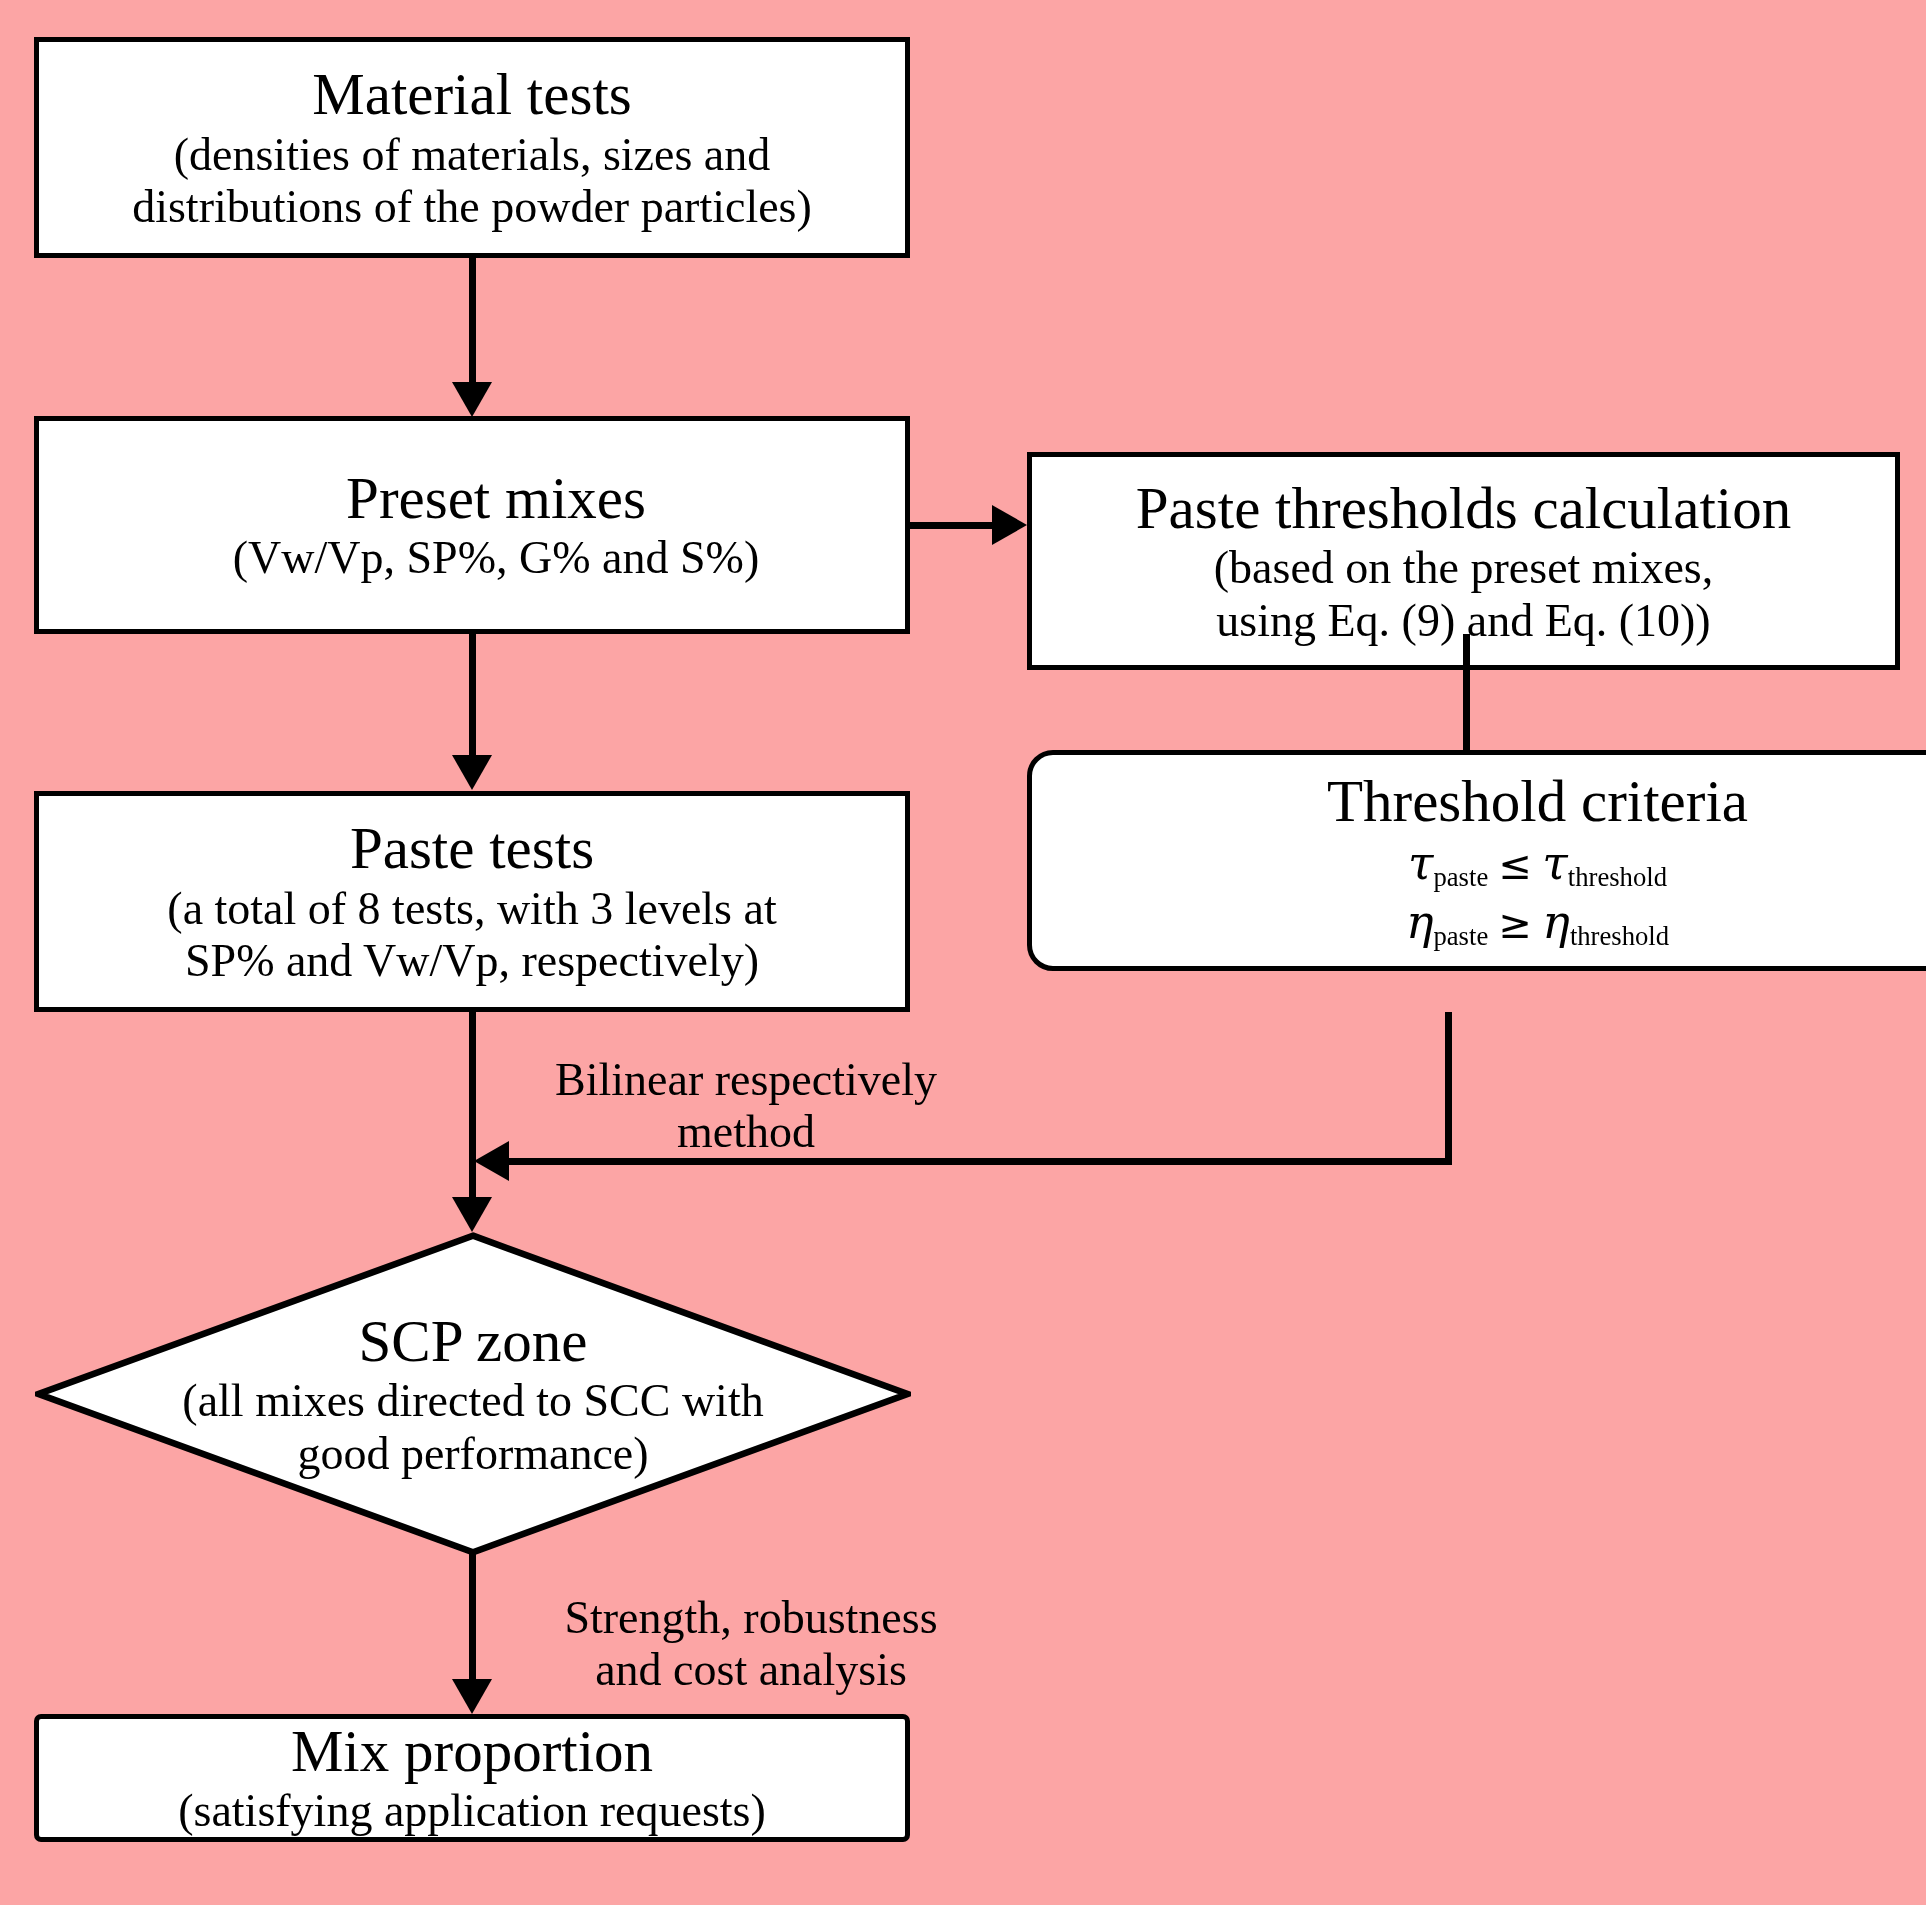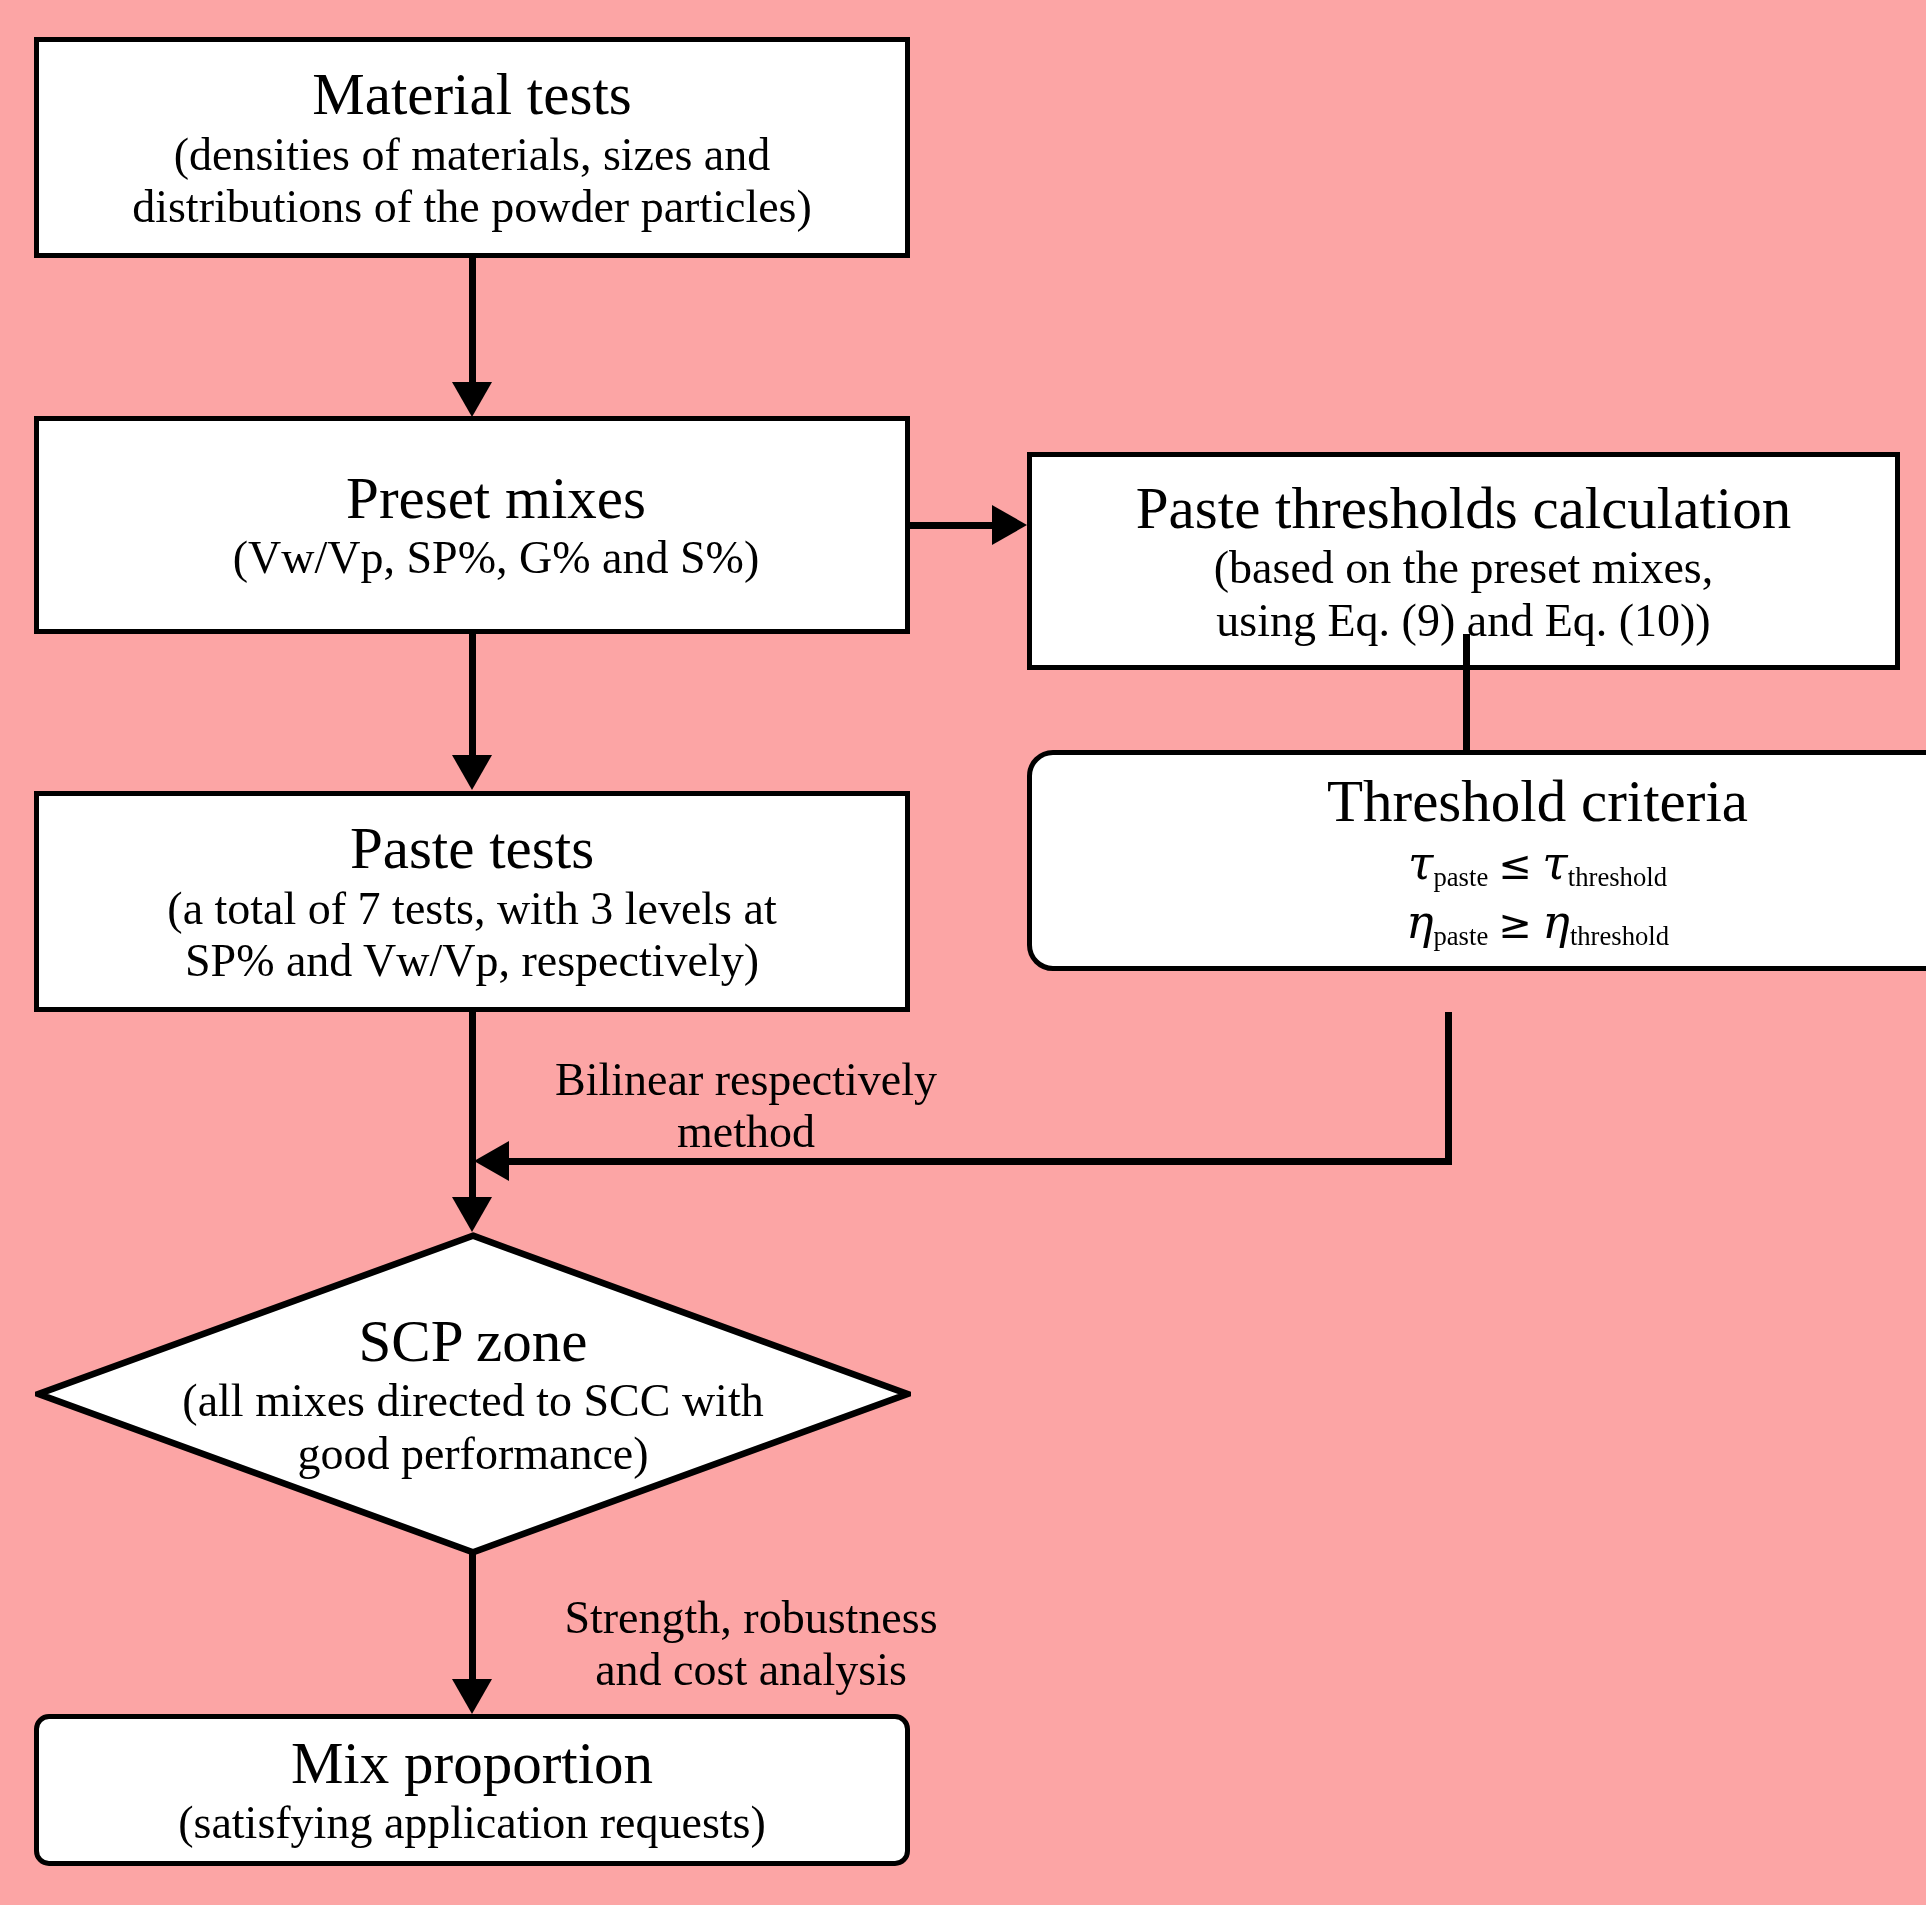"(a total of 7 tests," span.ln { text: 7 -> 8 }
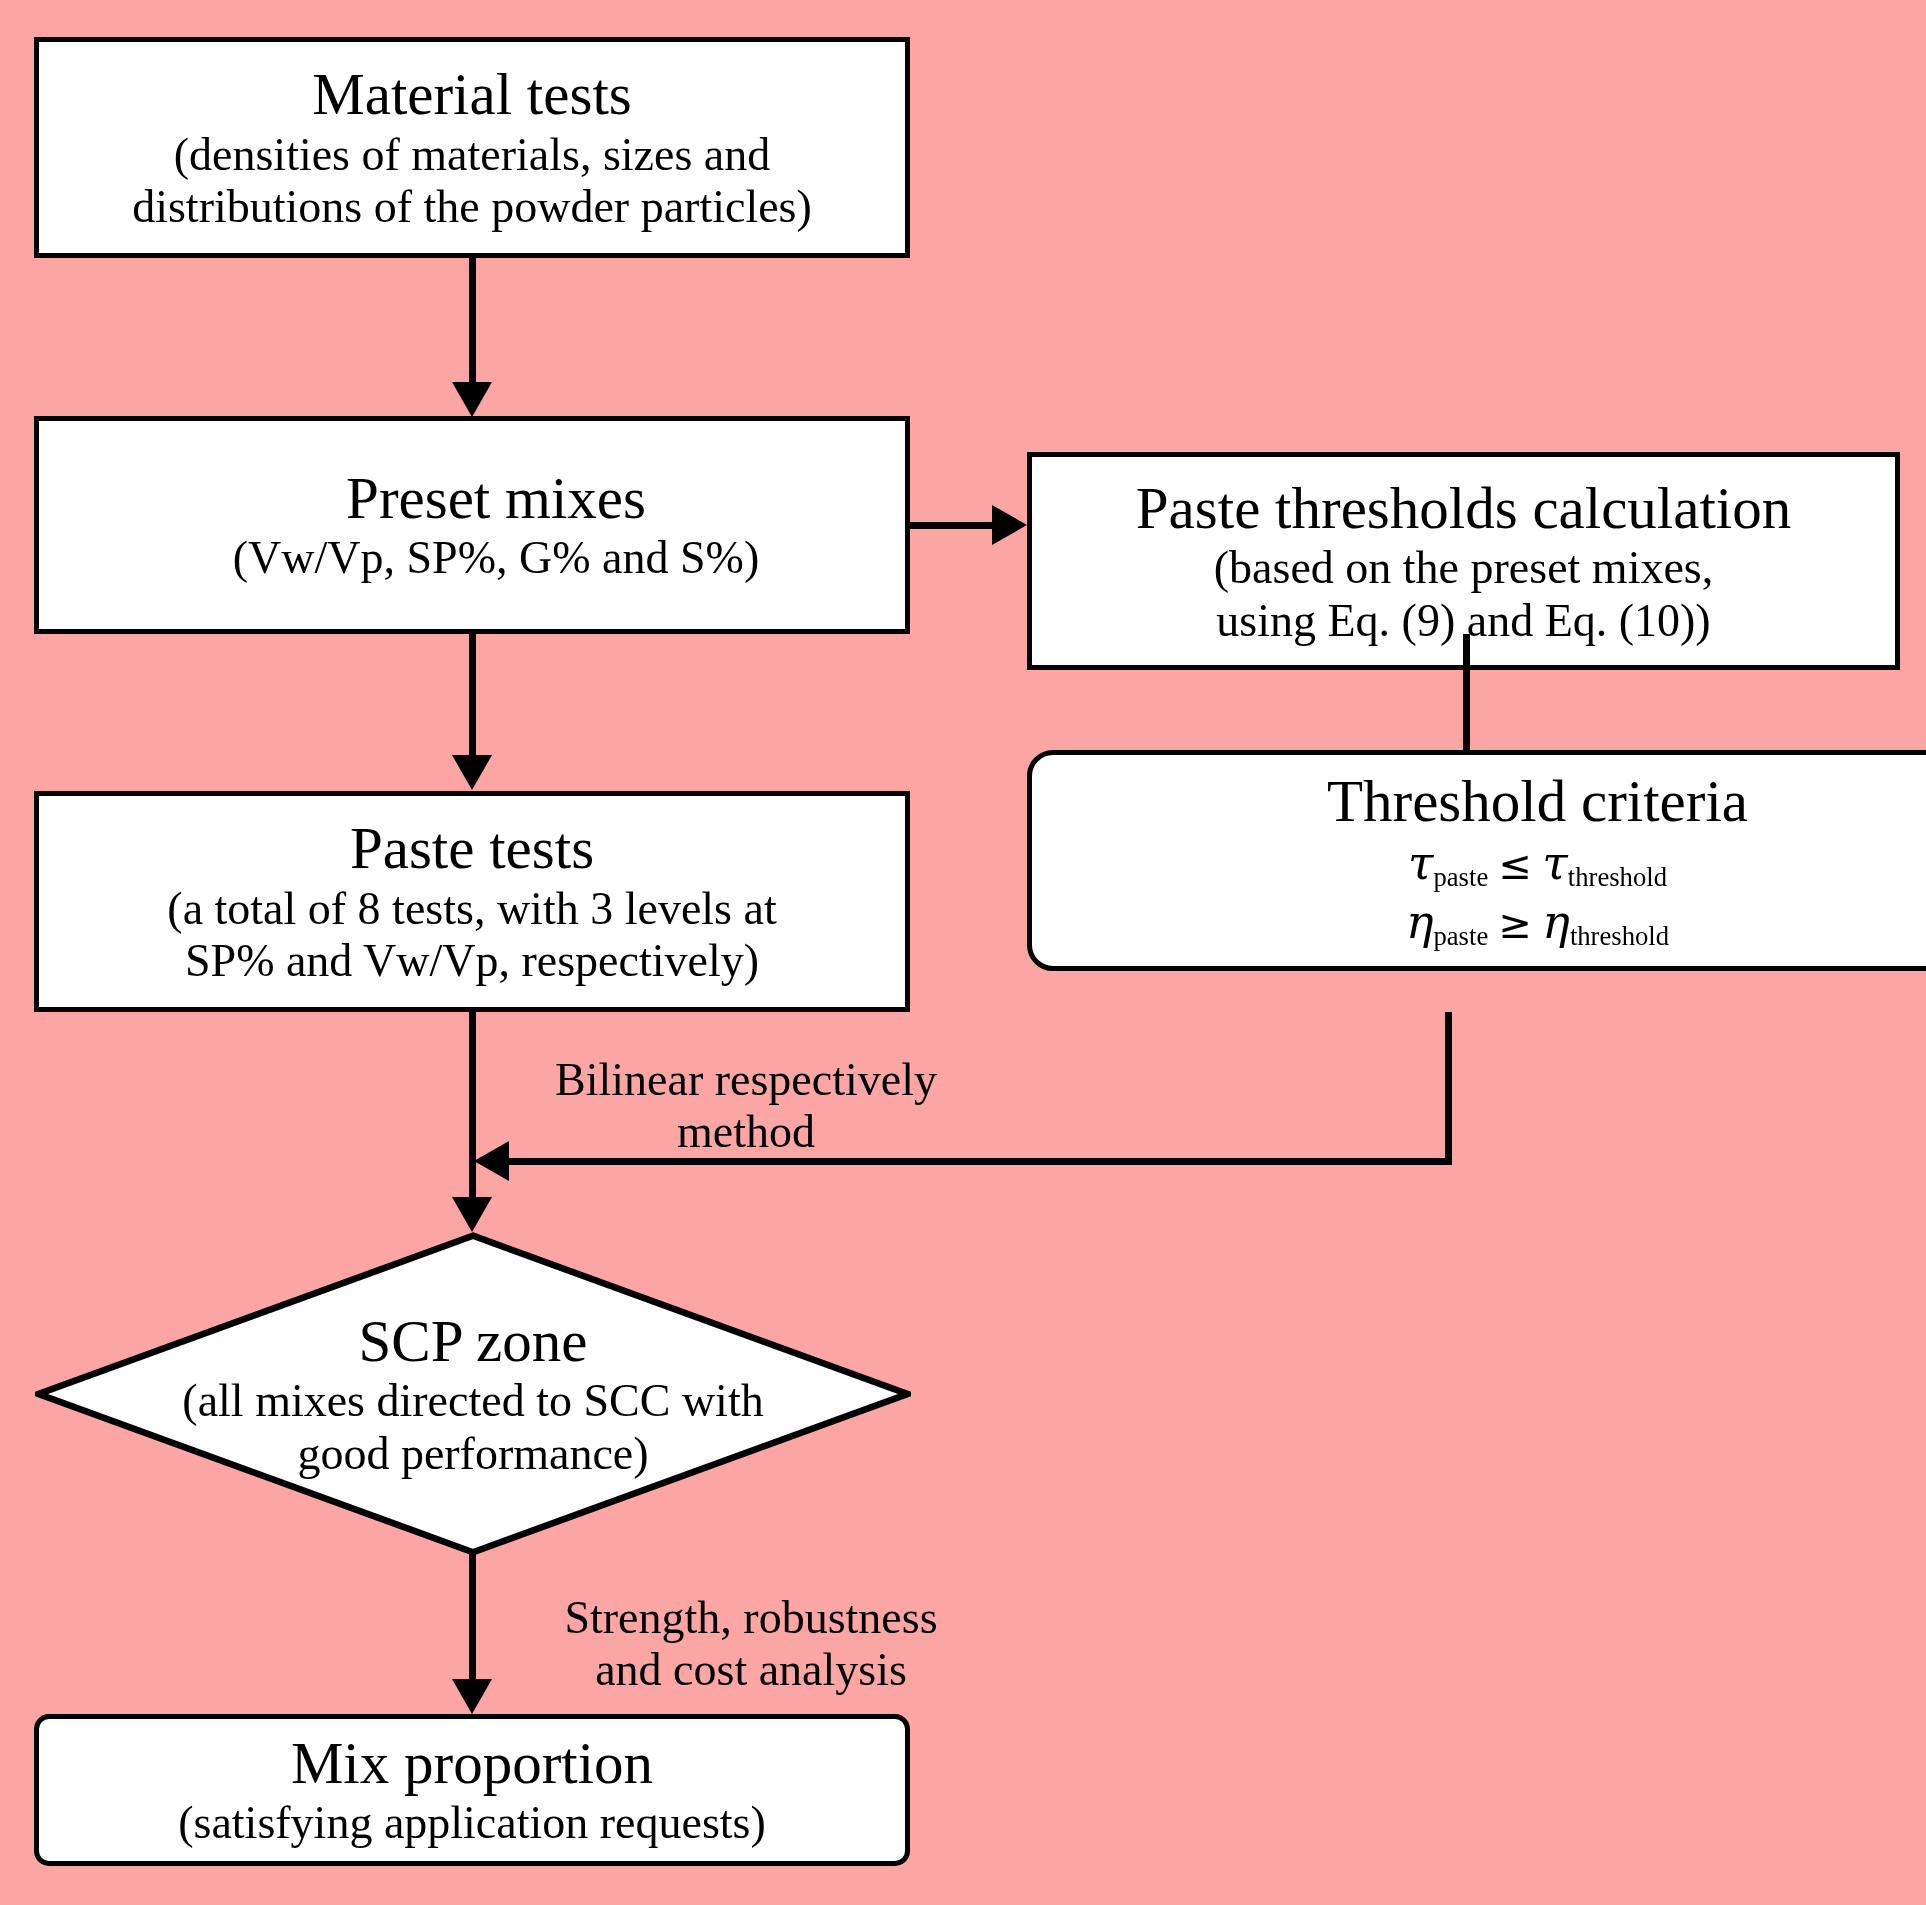"Mix proportion" #node-mix-proportion { border-radius: 15px -> 7px; height: 152px -> 128px }
